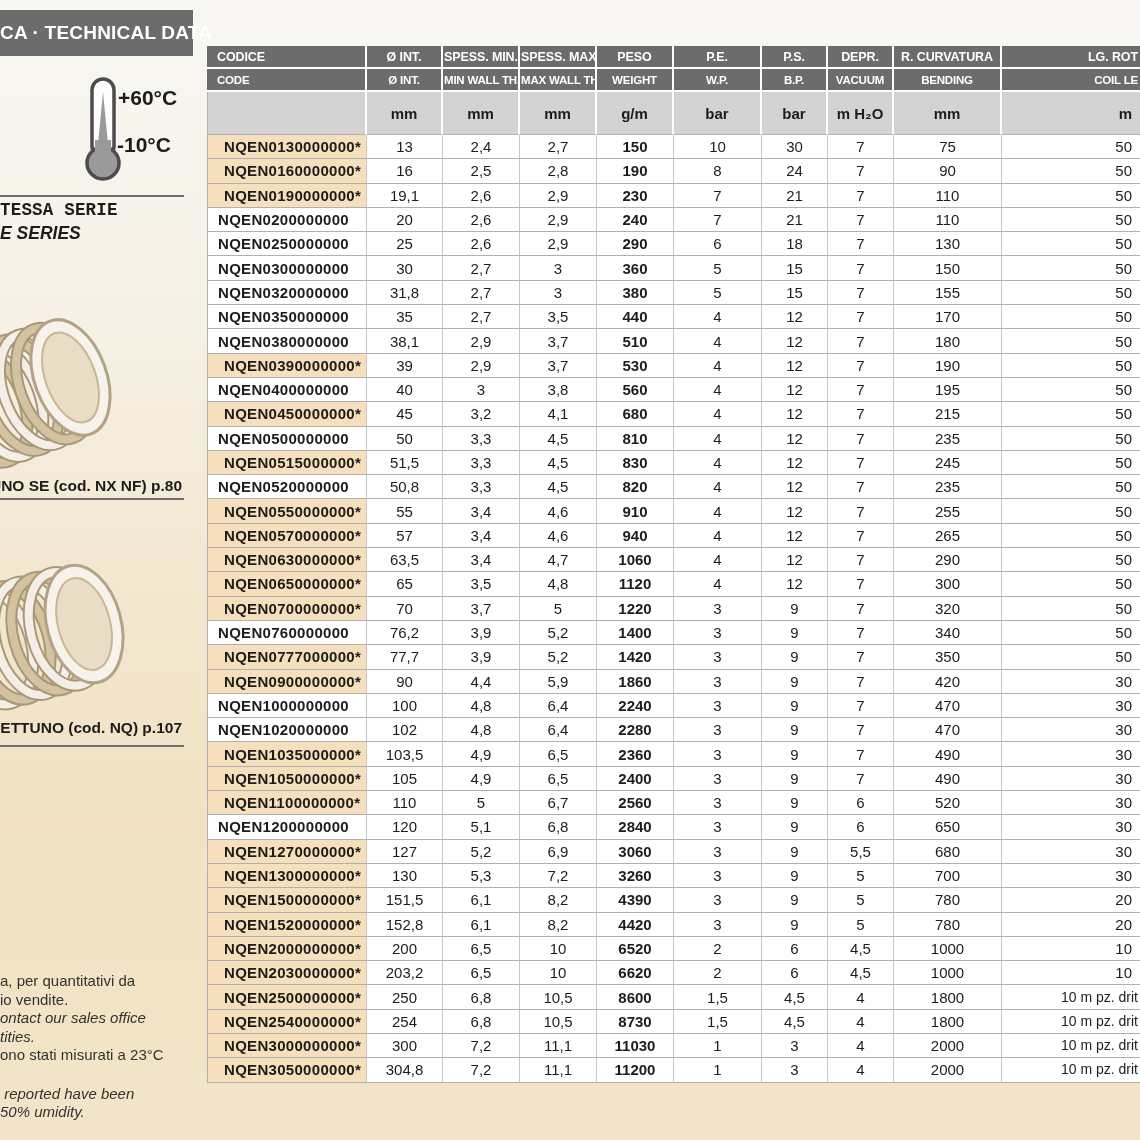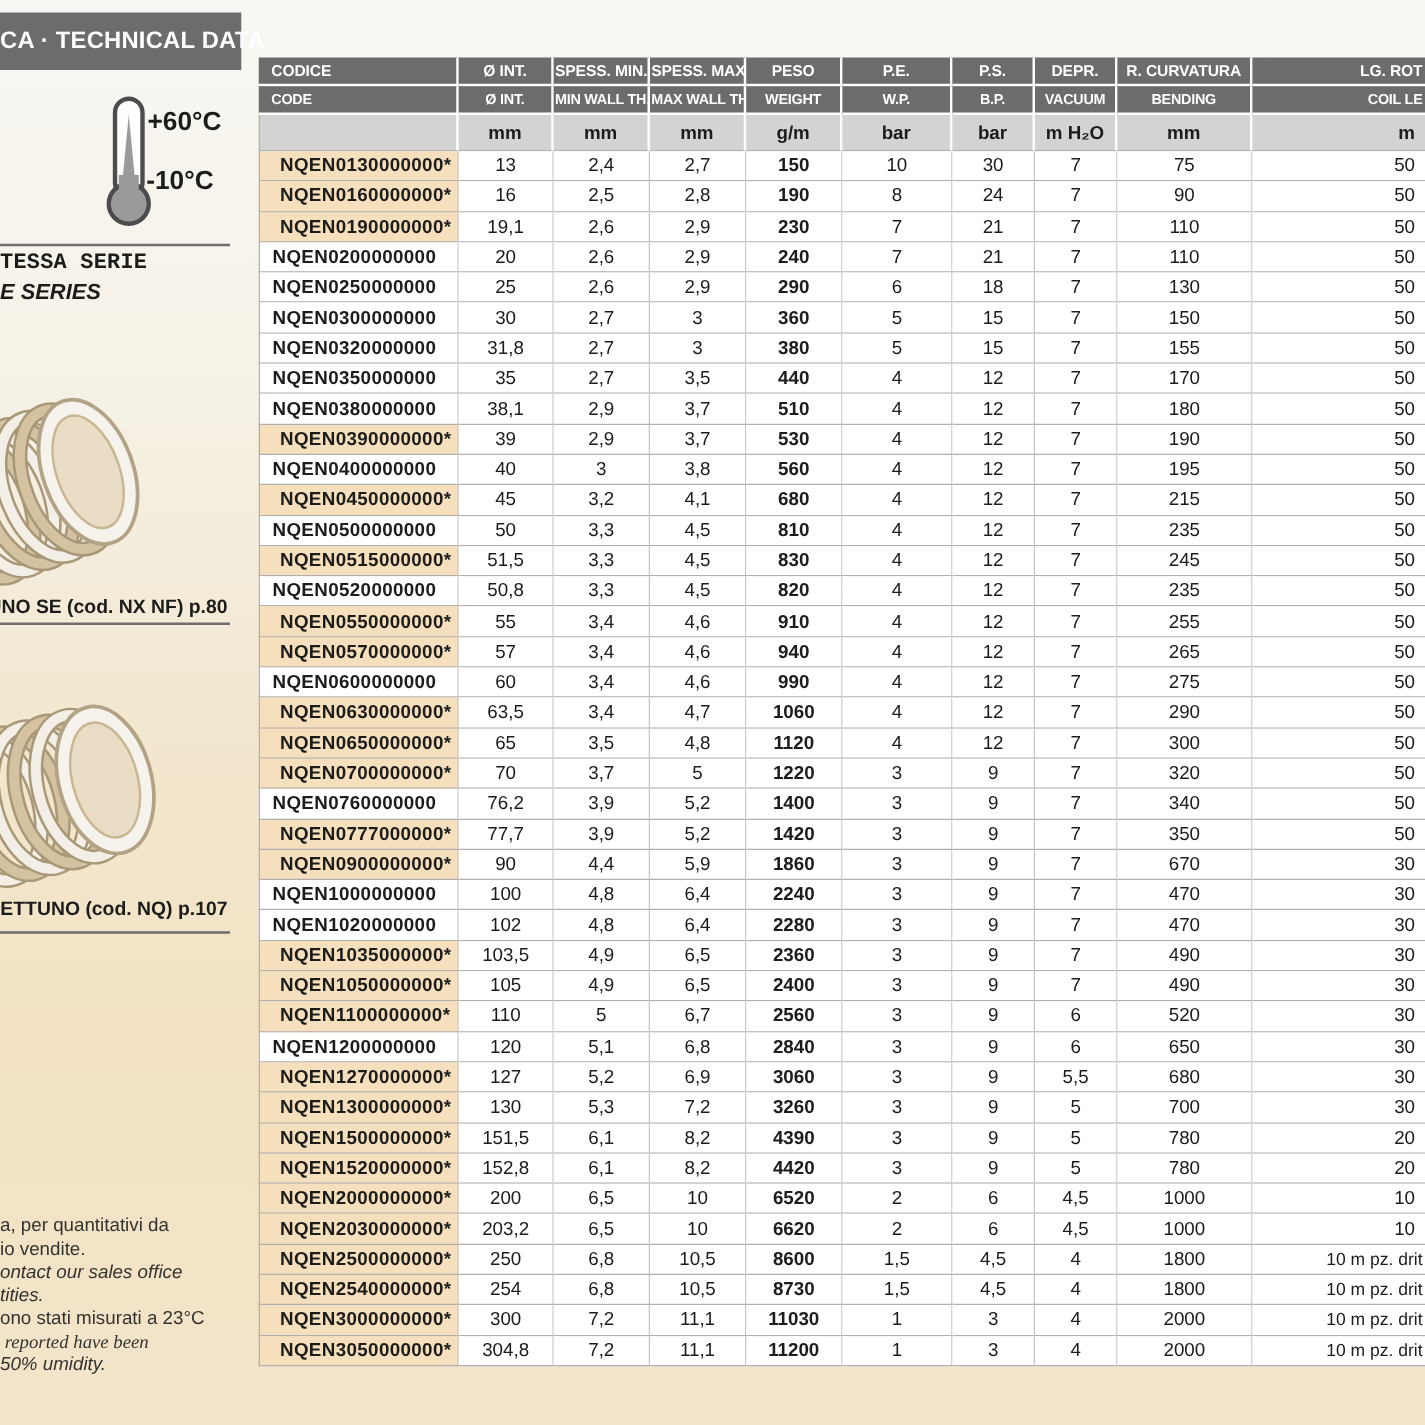"mm" th.u { height: 29px -> 43px }
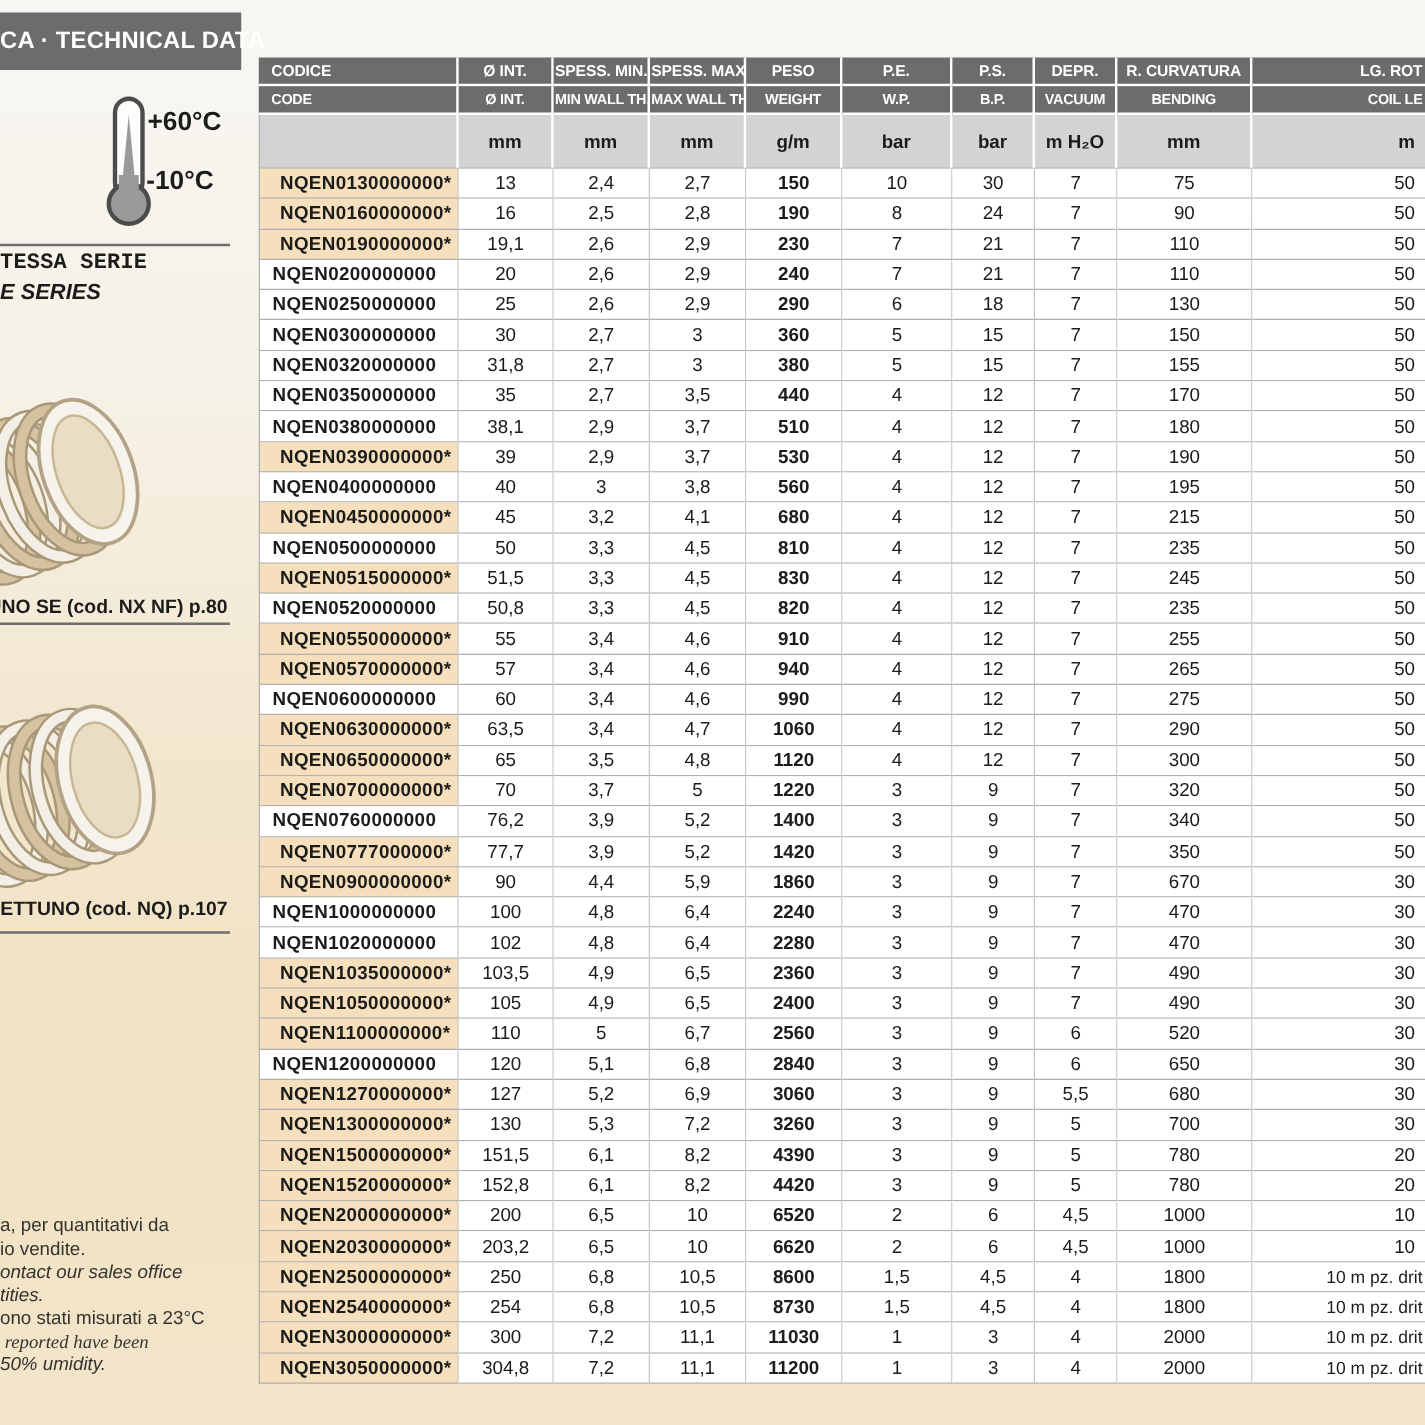"NQEN0600000000" tr { html: <tr> <td>NQEN0600000000</td> <td>60</td> <td>3,4</td> <td>4,6</td> <td>990</td> <td>4</td> <td>12</td> <td>7</td> <td>275</td> <td>50</td> </tr> -> none }
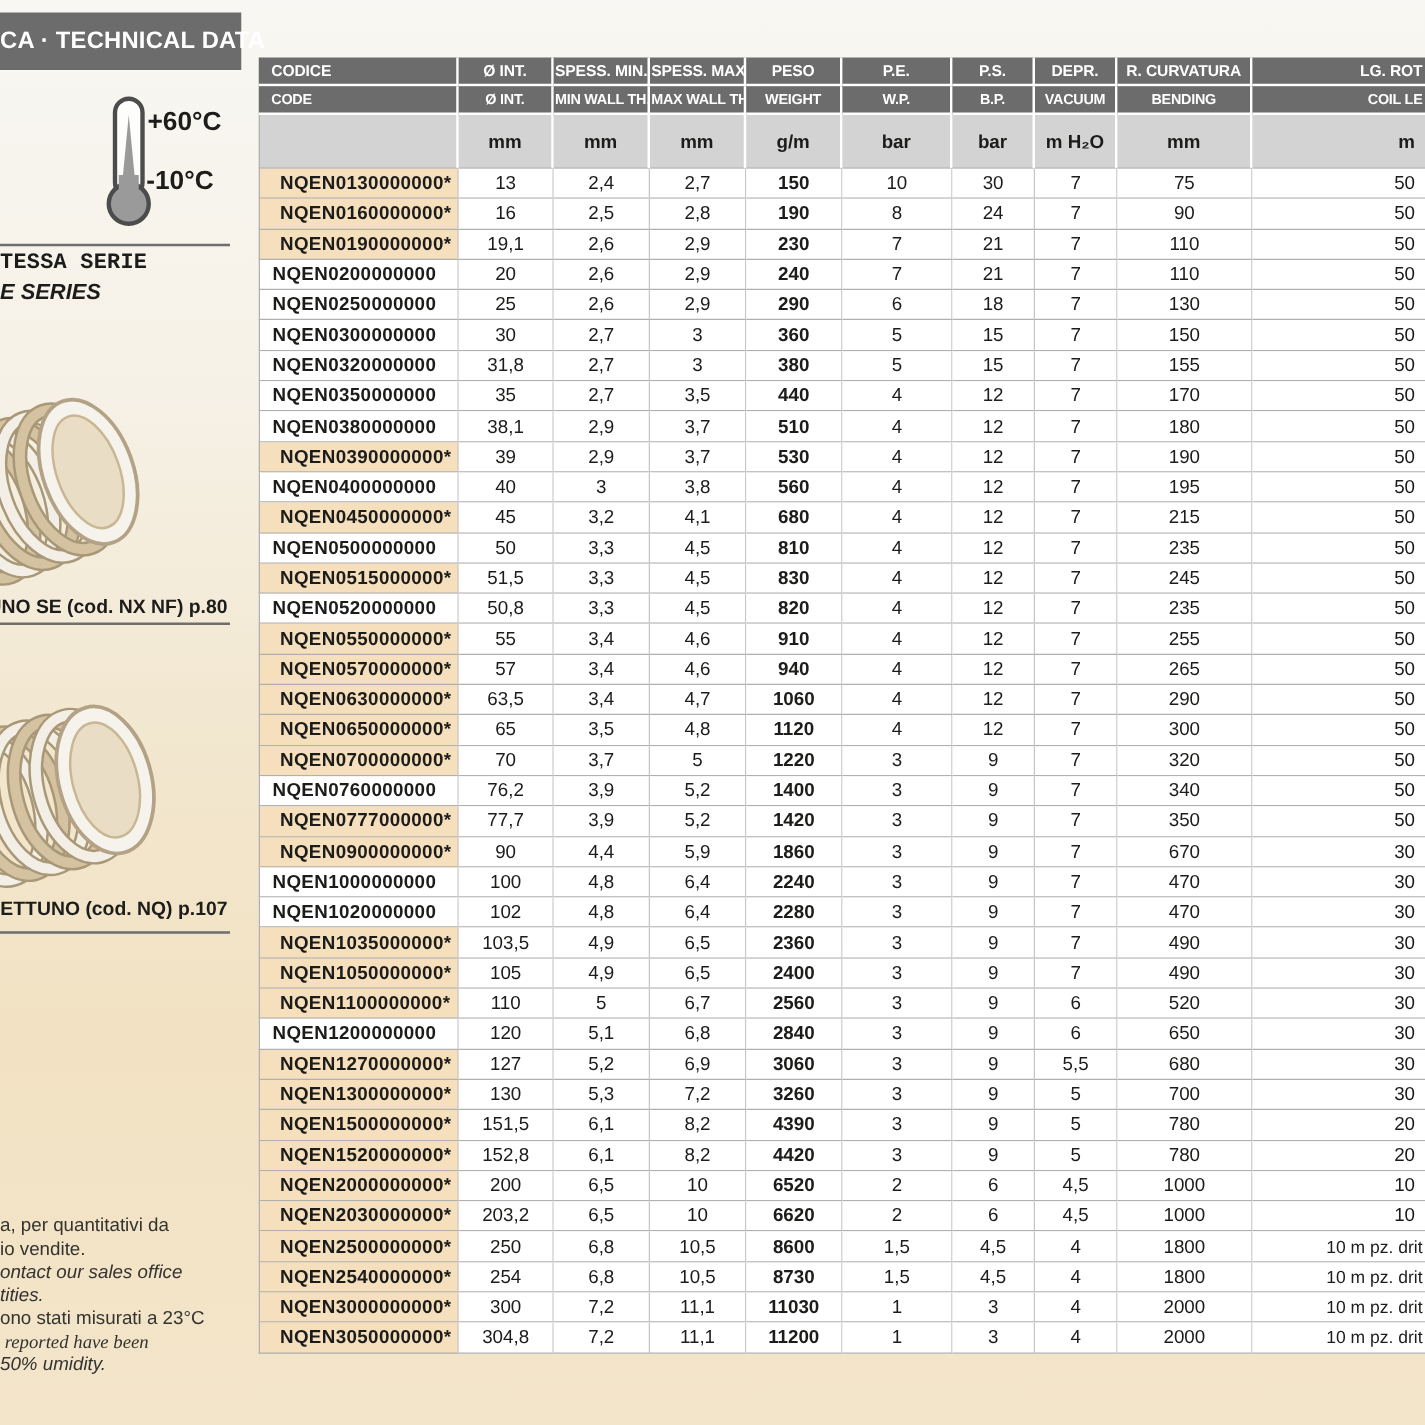"670" td.b { text: 670 -> 420 }
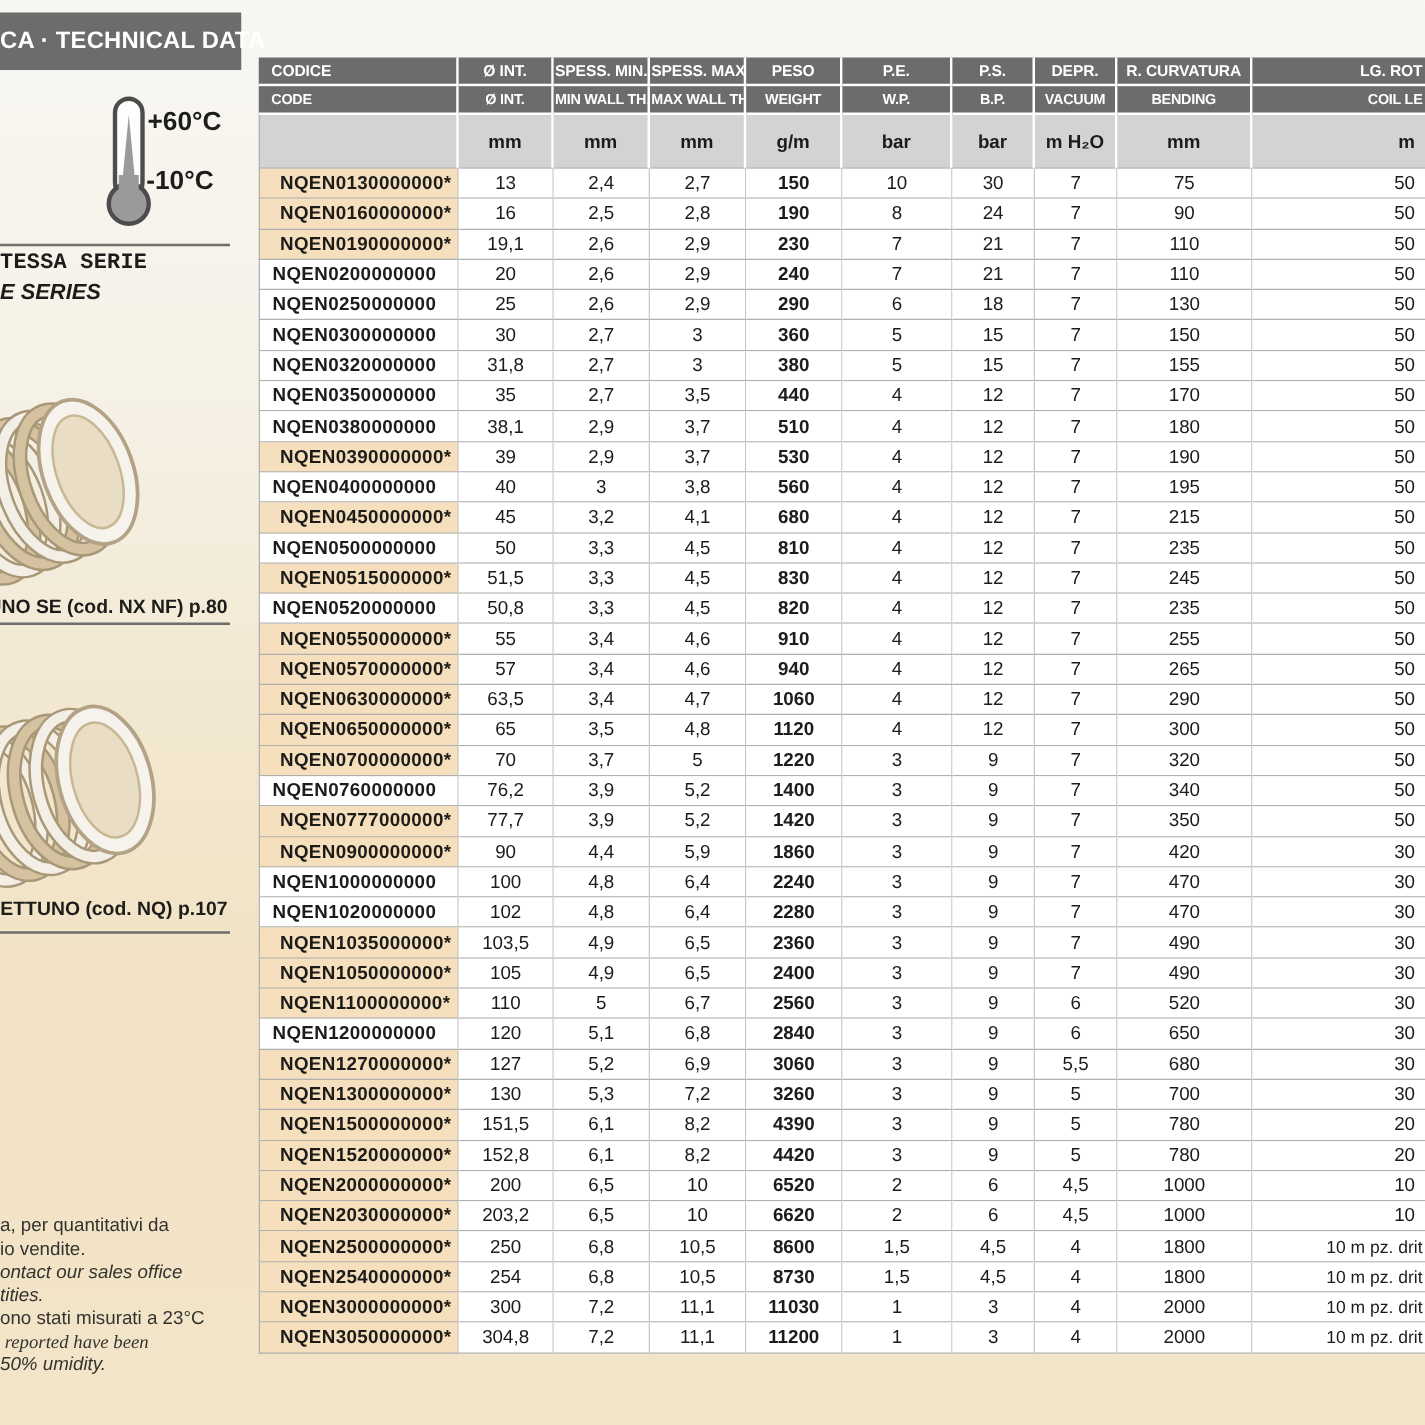"reported have been" .fn-line.i5 { font-family: Liberation Serif, serif -> none; margin-top: none -> 20px }
